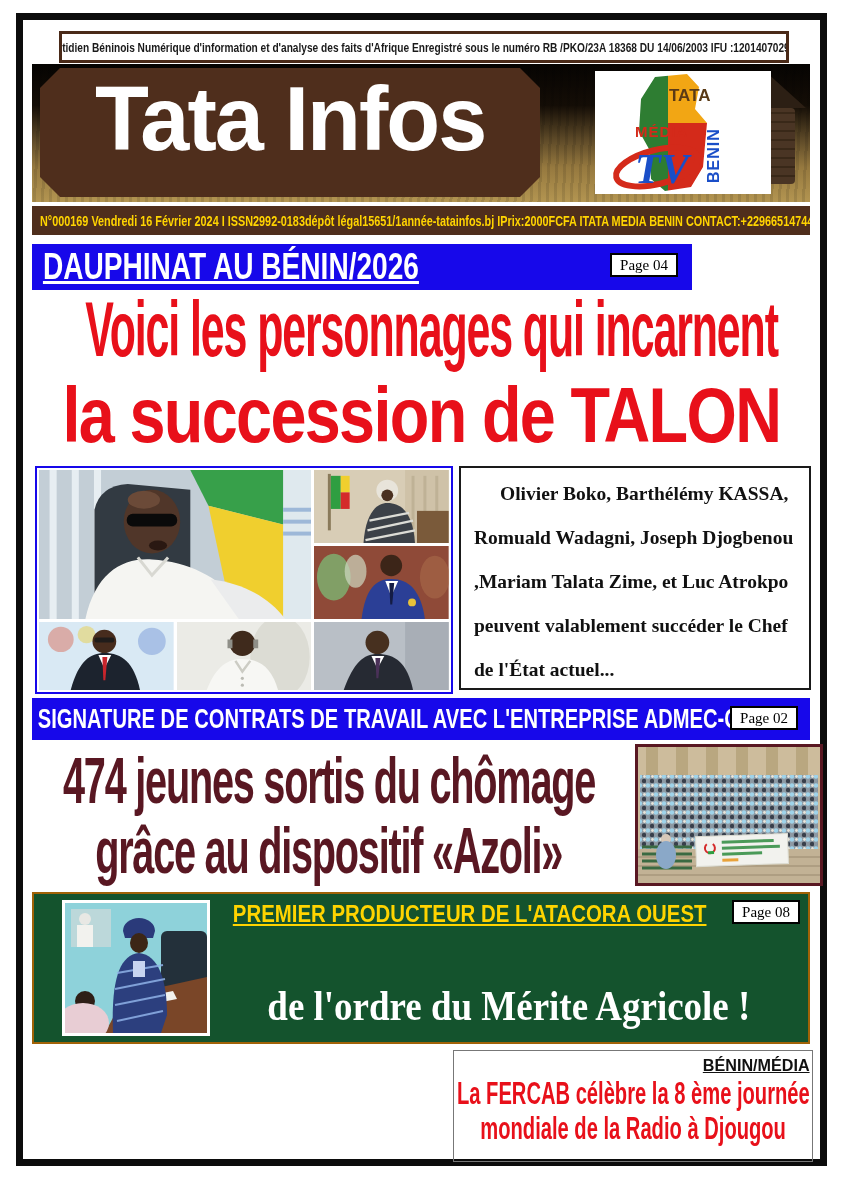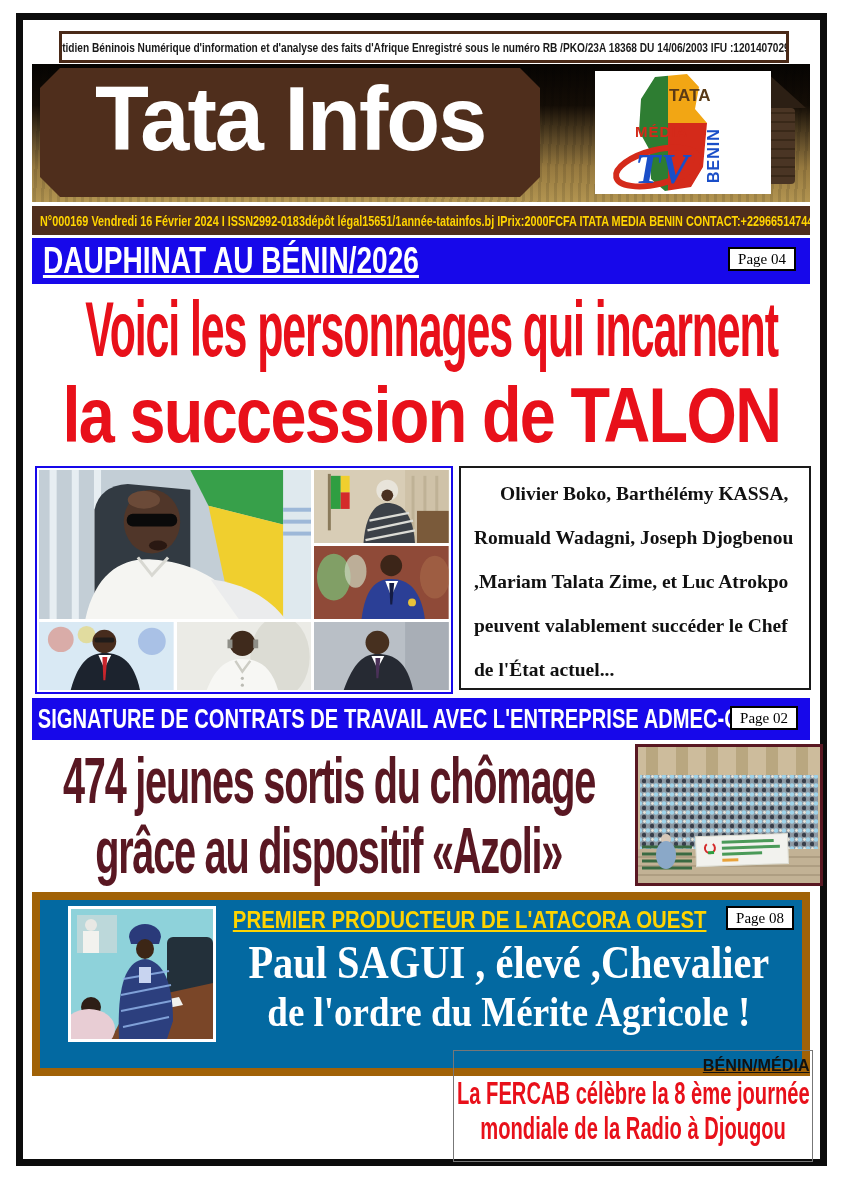"DAUPHINAT AU BÉNIN/2026" .banner1 { top: 218px -> 224px; width: 778px -> 660px }
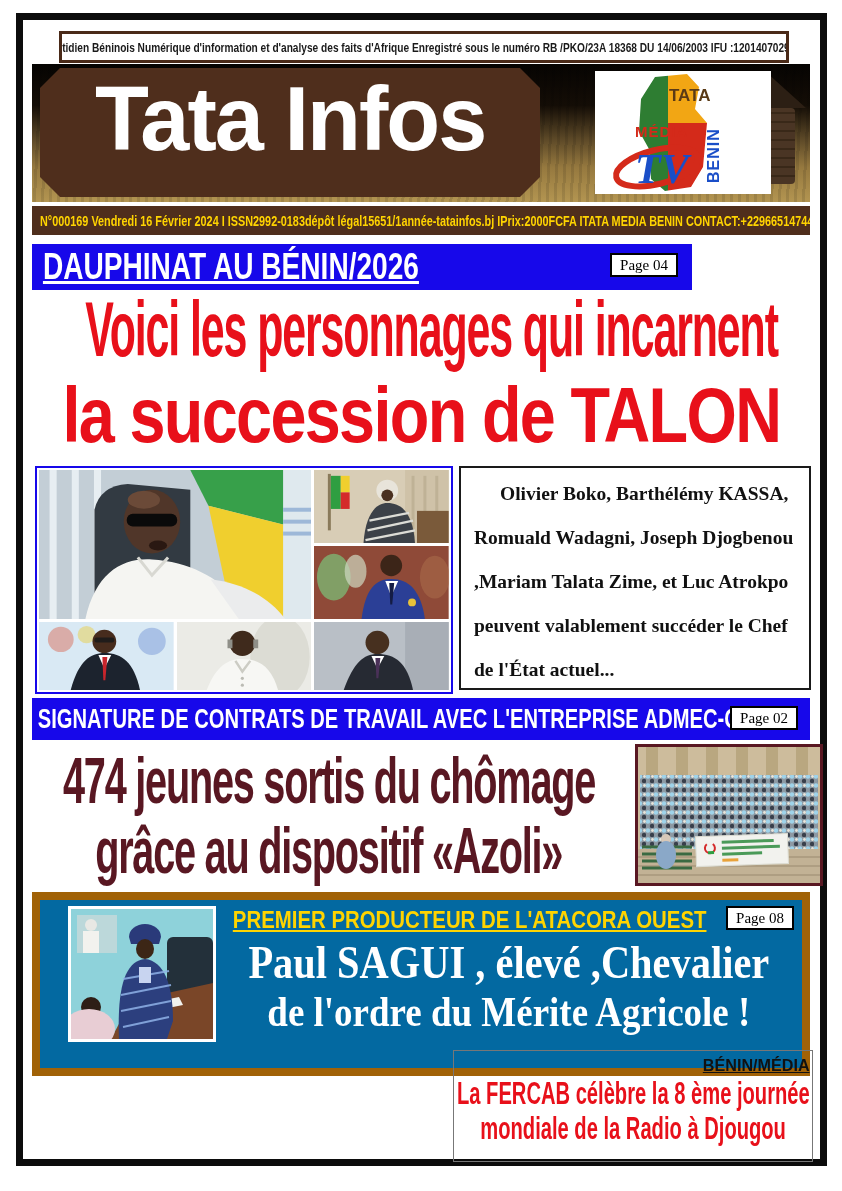"PREMIER PRODUCTEUR DE L'ATACORA OUEST" .bluesec { background: #0369a1 -> #14532d; border: 8px solid #a16207 -> 2px solid #a16207; height: 184px -> 152px }
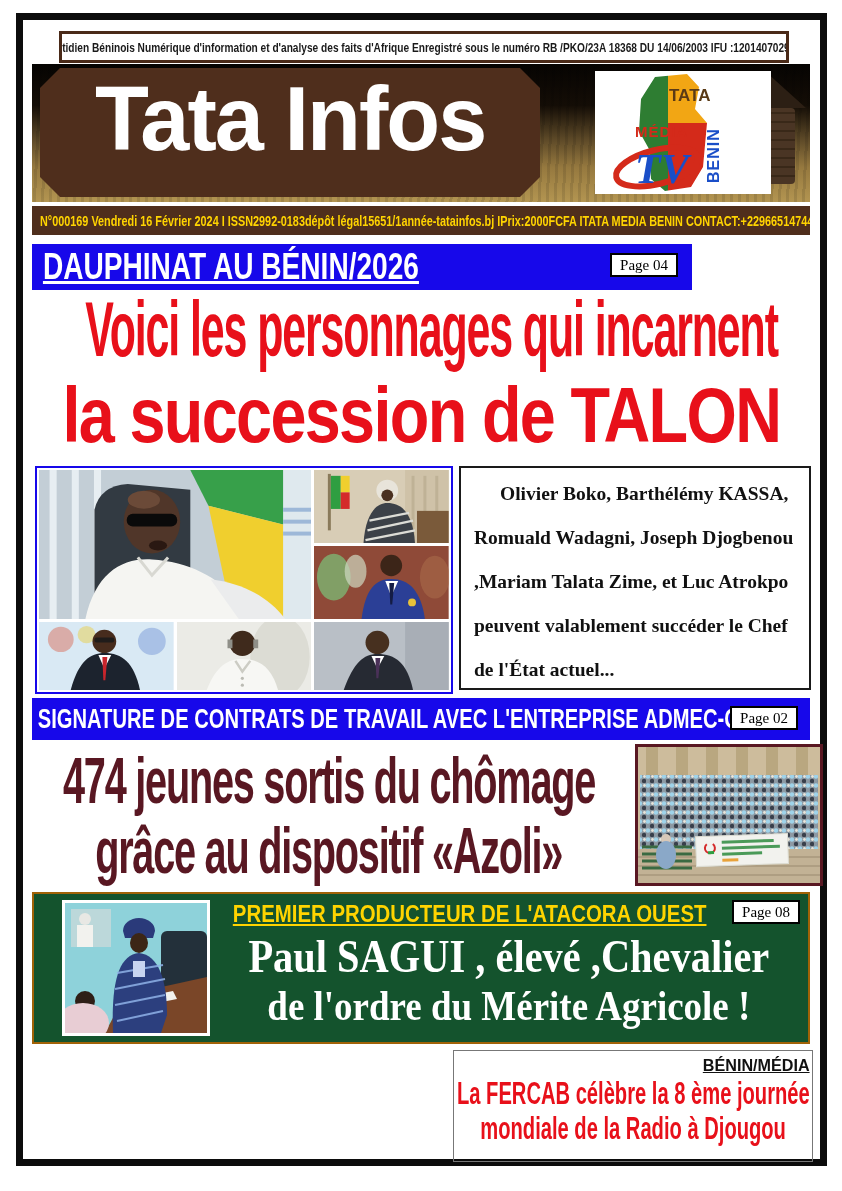"Paul SAGUI , élevé ,Chevalier" div.abs { html: <div> <span>Paul SAGUI , élevé ,Chevalier</span> </div> -> none }
